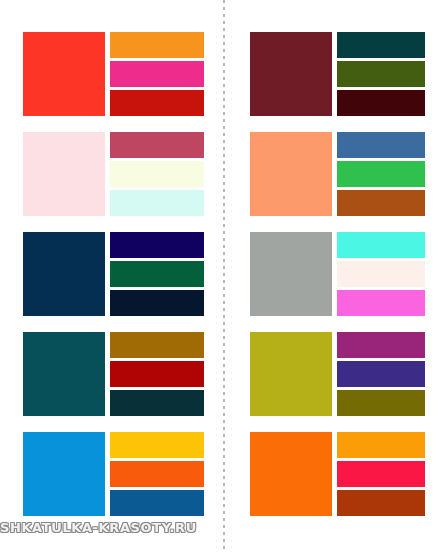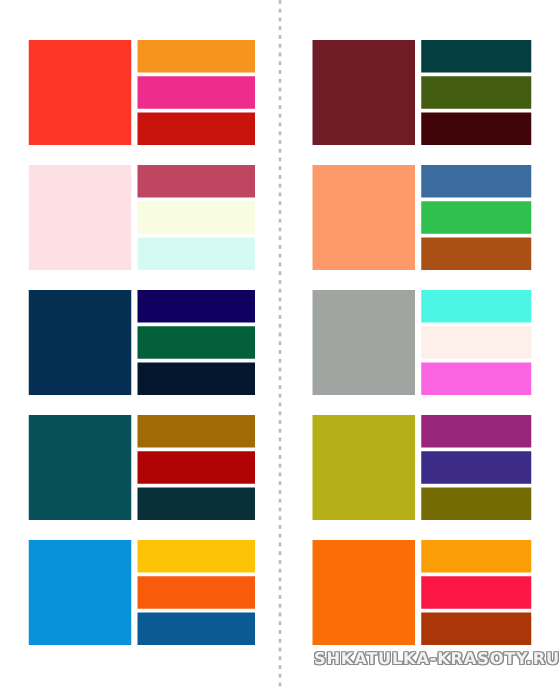"SHKATULKA-KRASOTY.RU" .watermark { text-align: right -> left }
